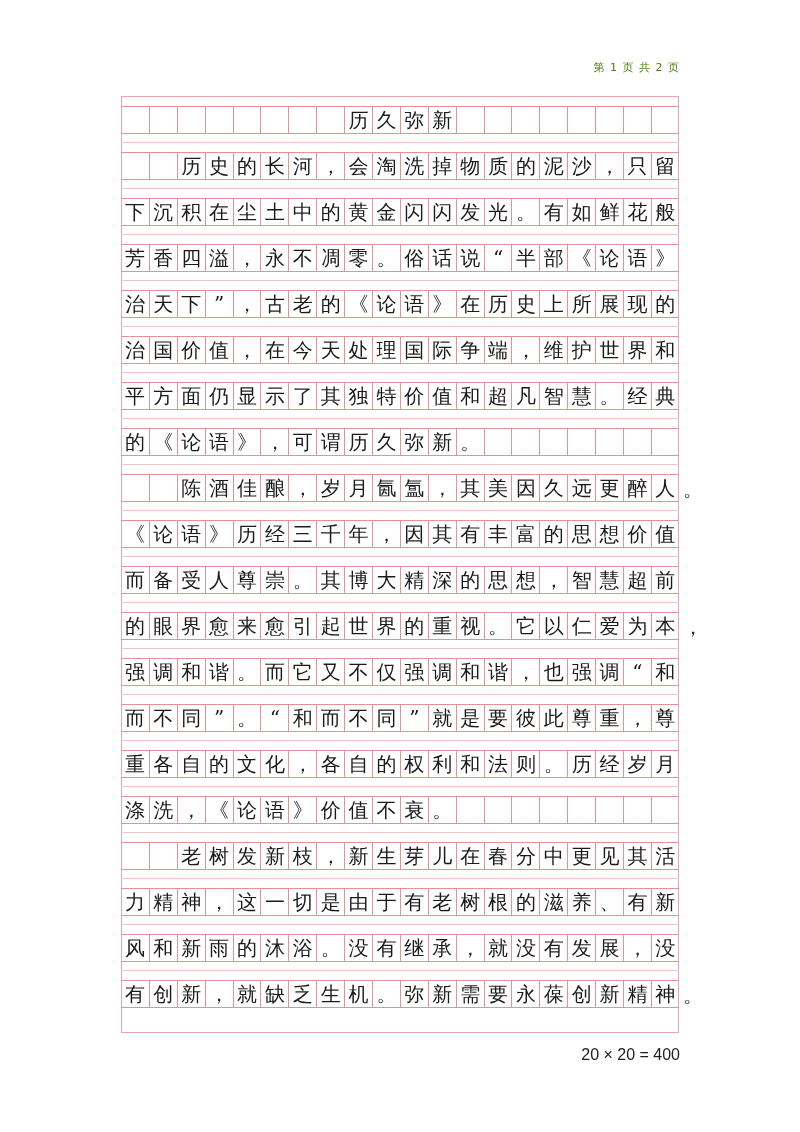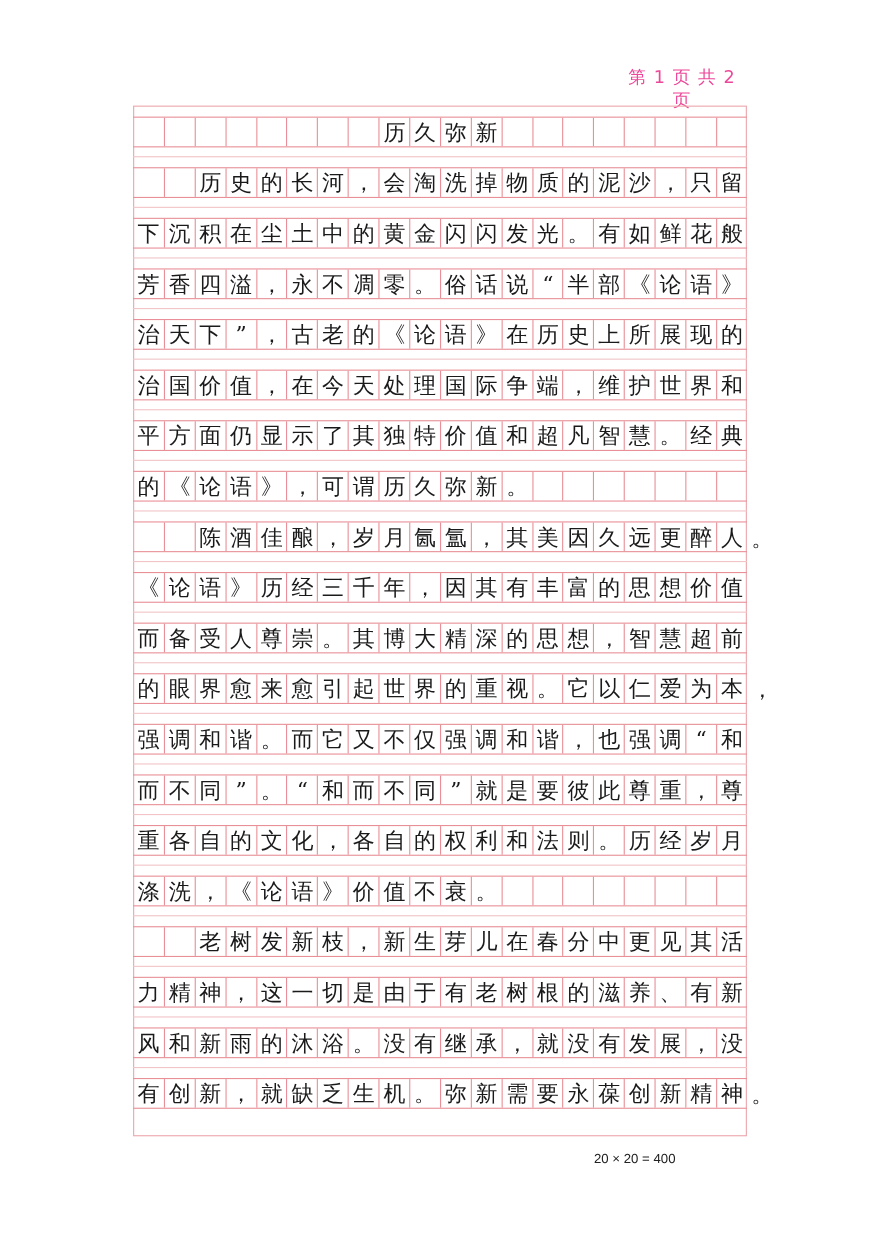"第 1 页 共 2" .page-indicator { color: #ec4899 -> #4d7c0f; font-size: 16px -> 11px; text-align: center -> right }
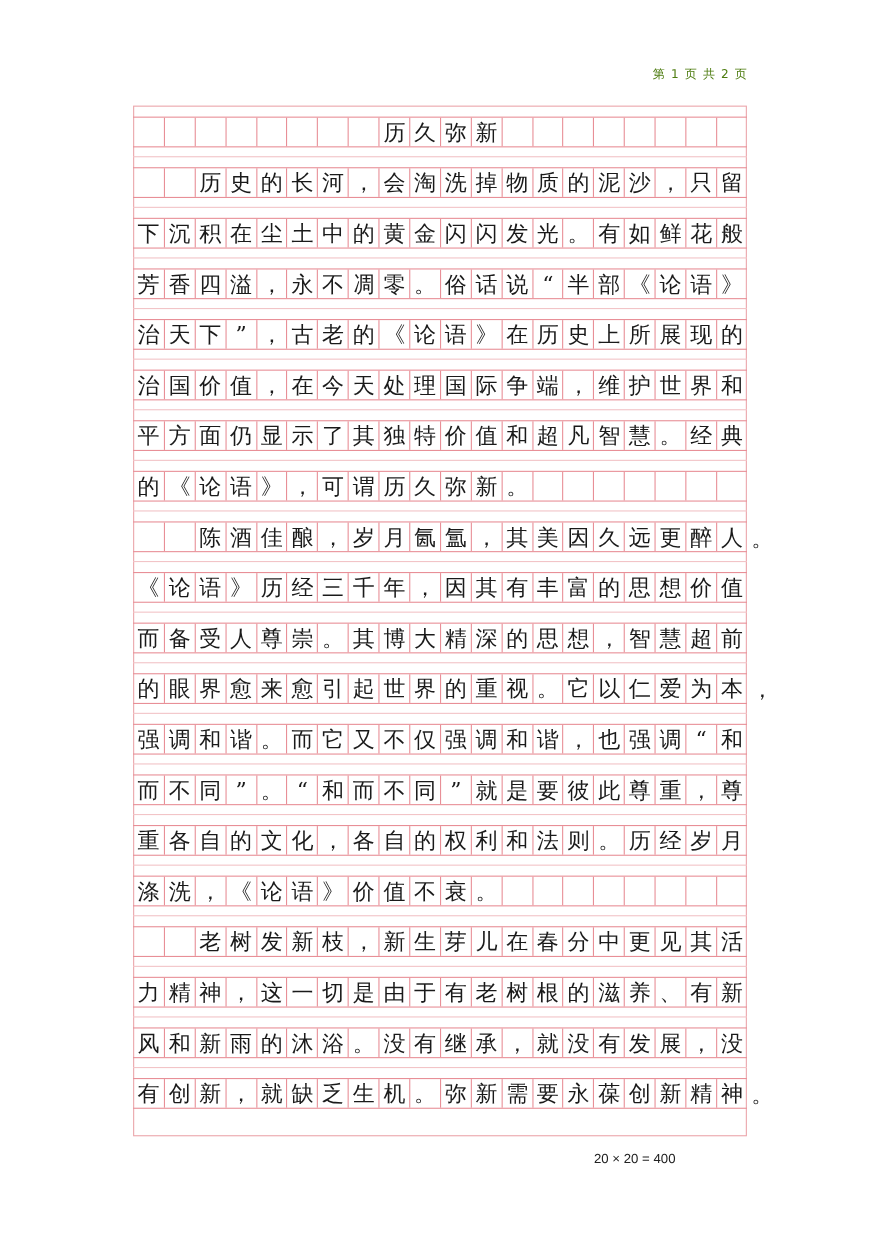"20 × 20 = 400" .footer-count { font-size: 12px -> 16px; text-align: none -> right }
